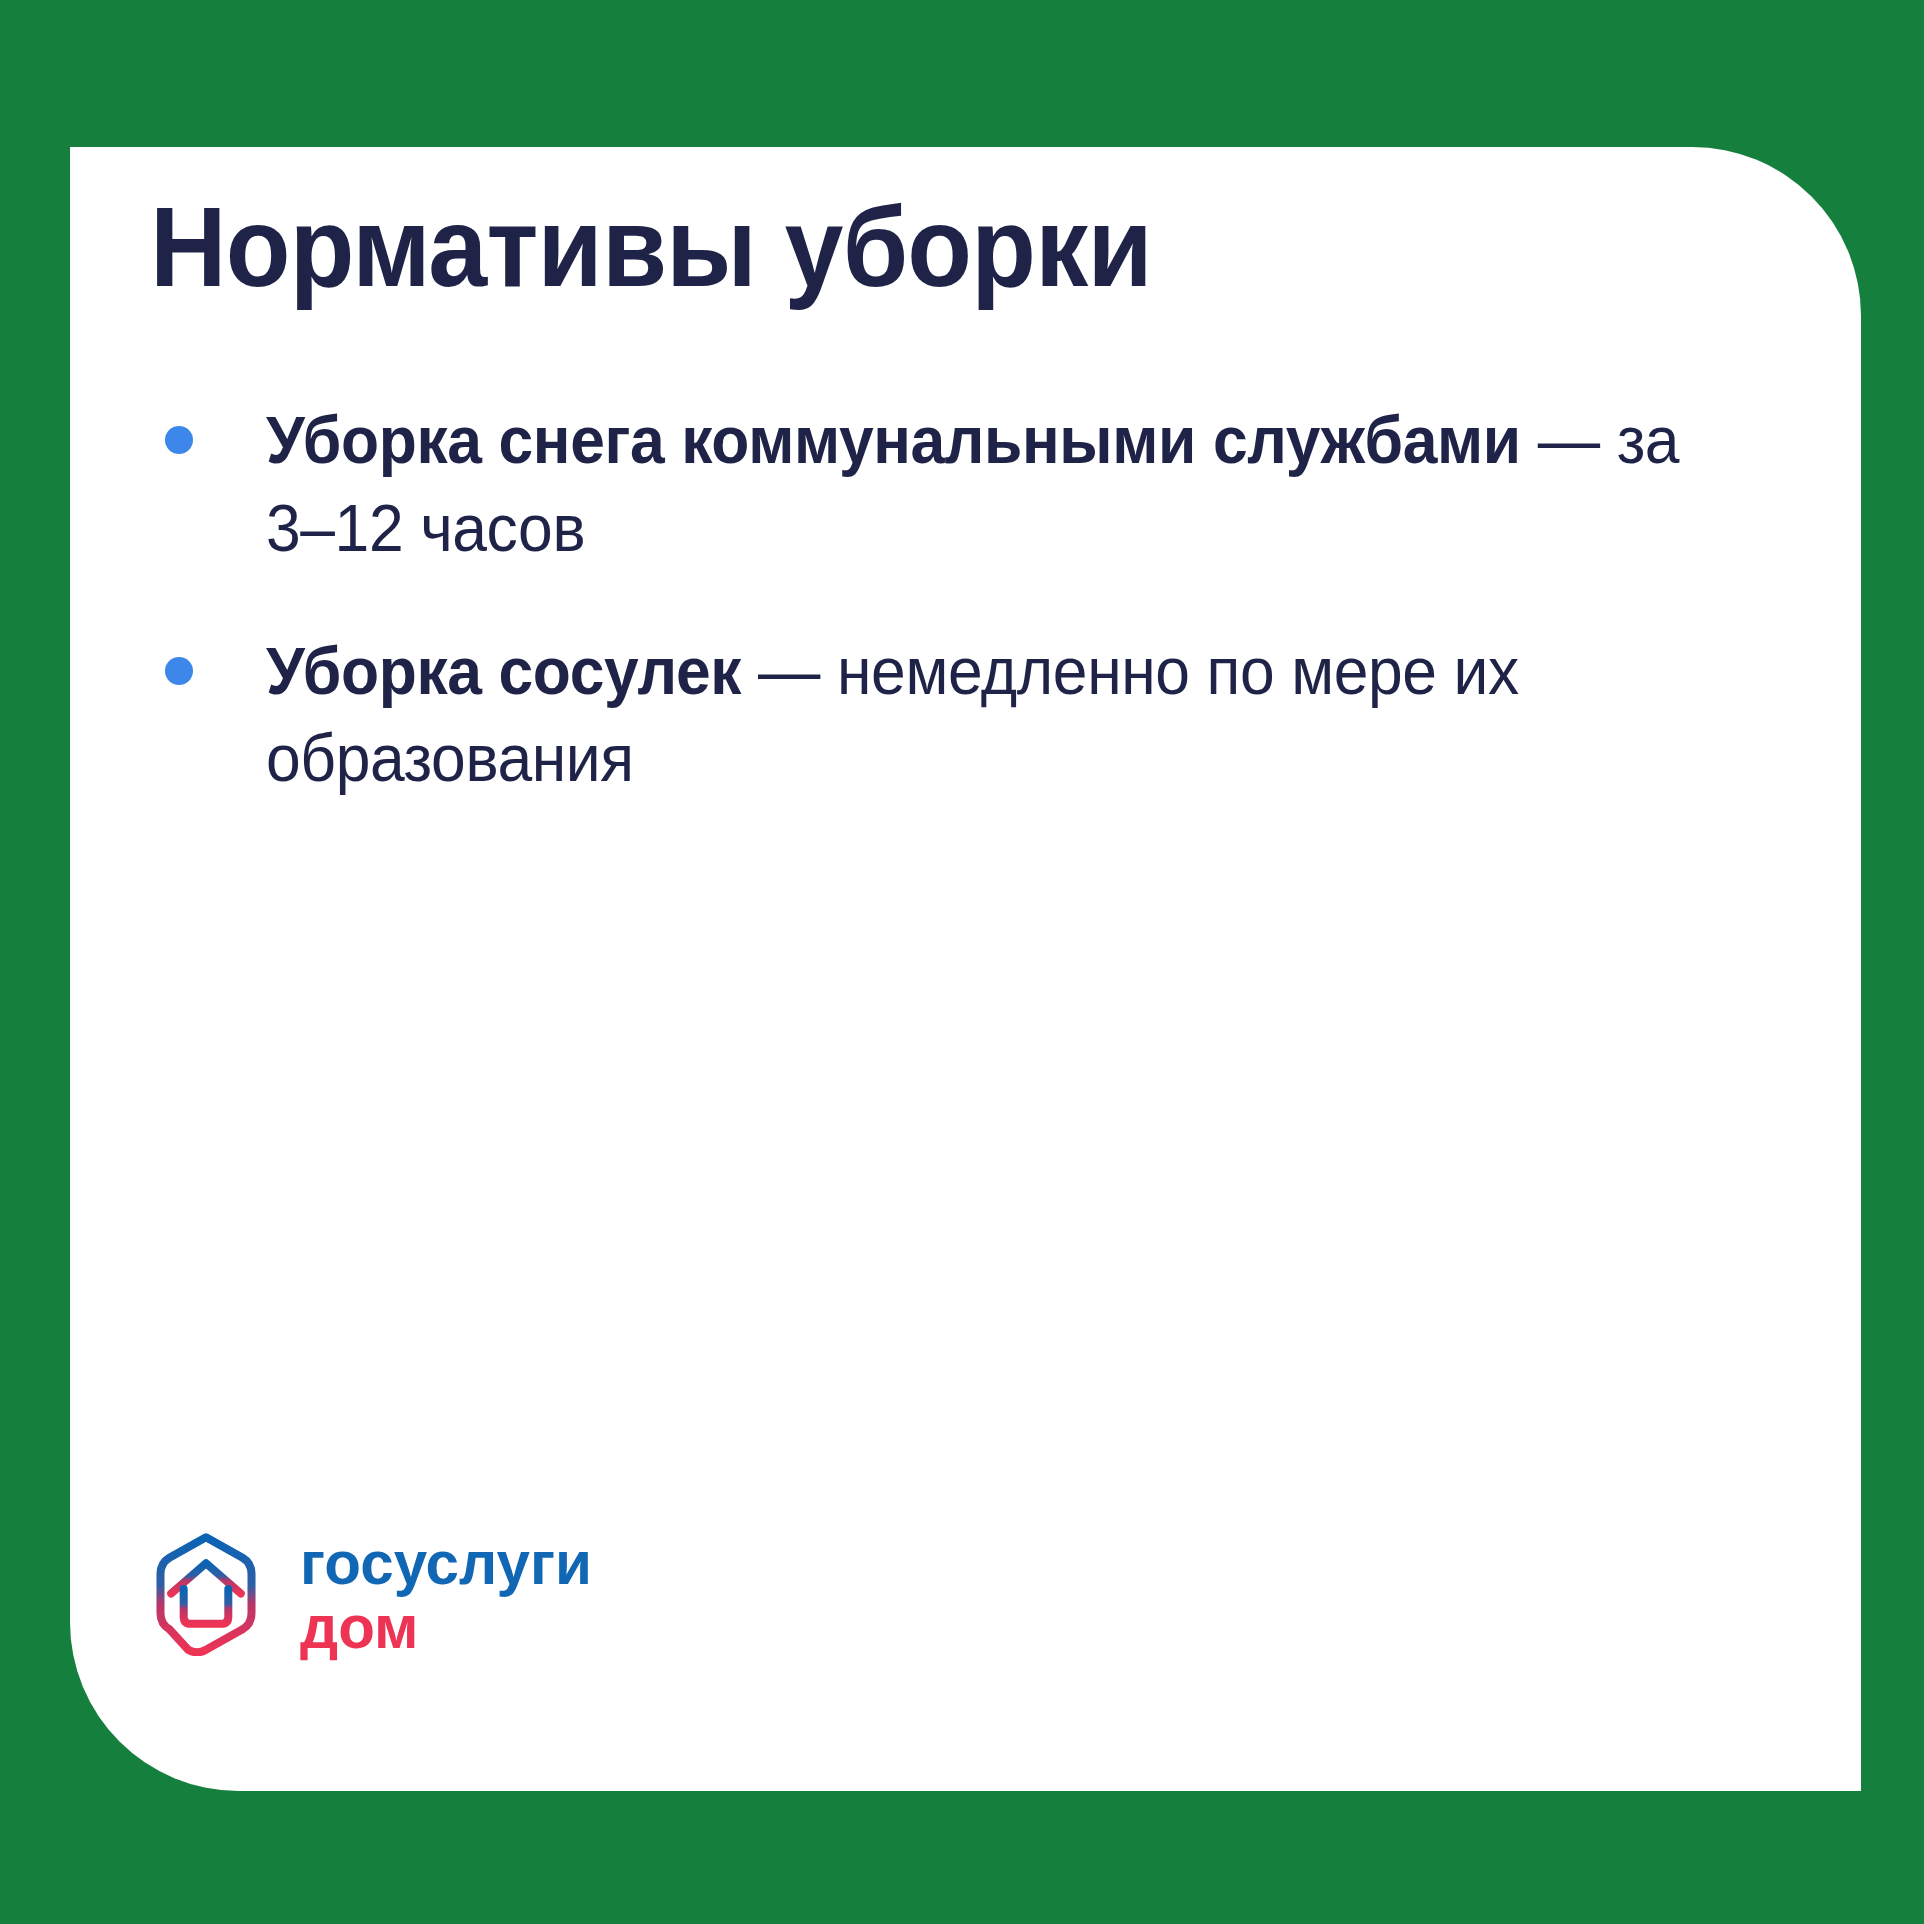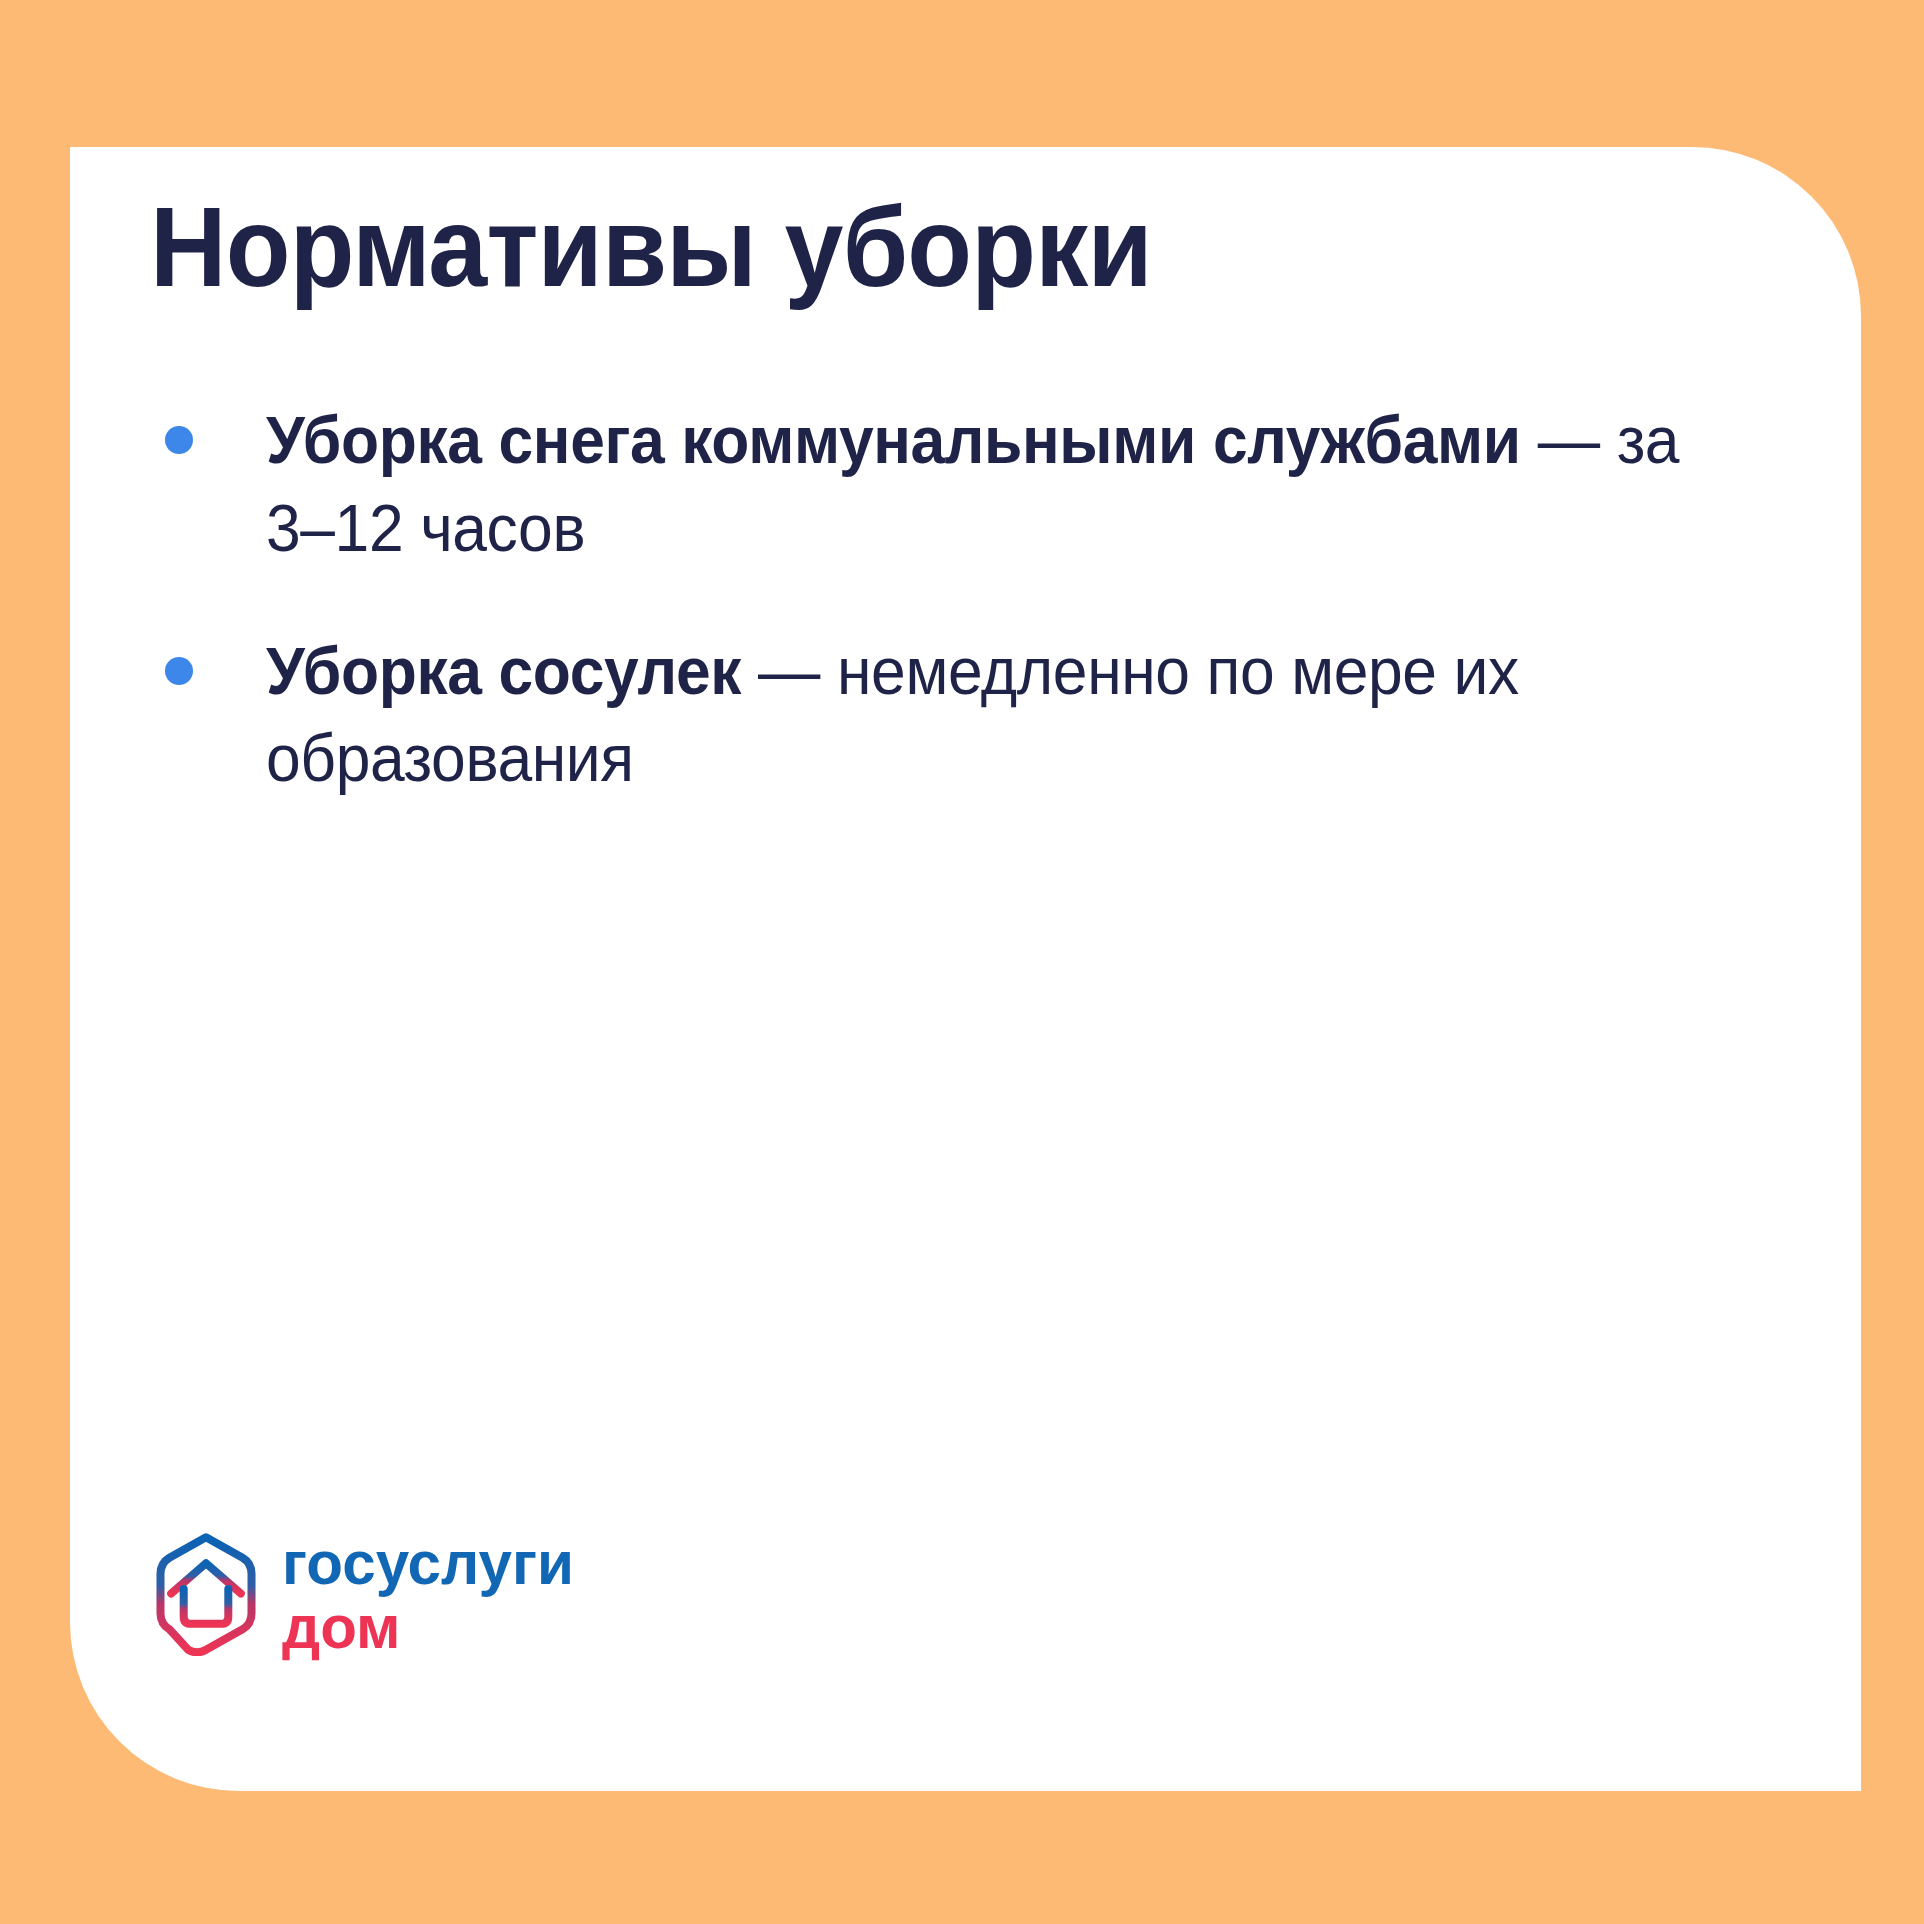"Нормативы уборки" #poster { background: #fdba74 -> #15803d }
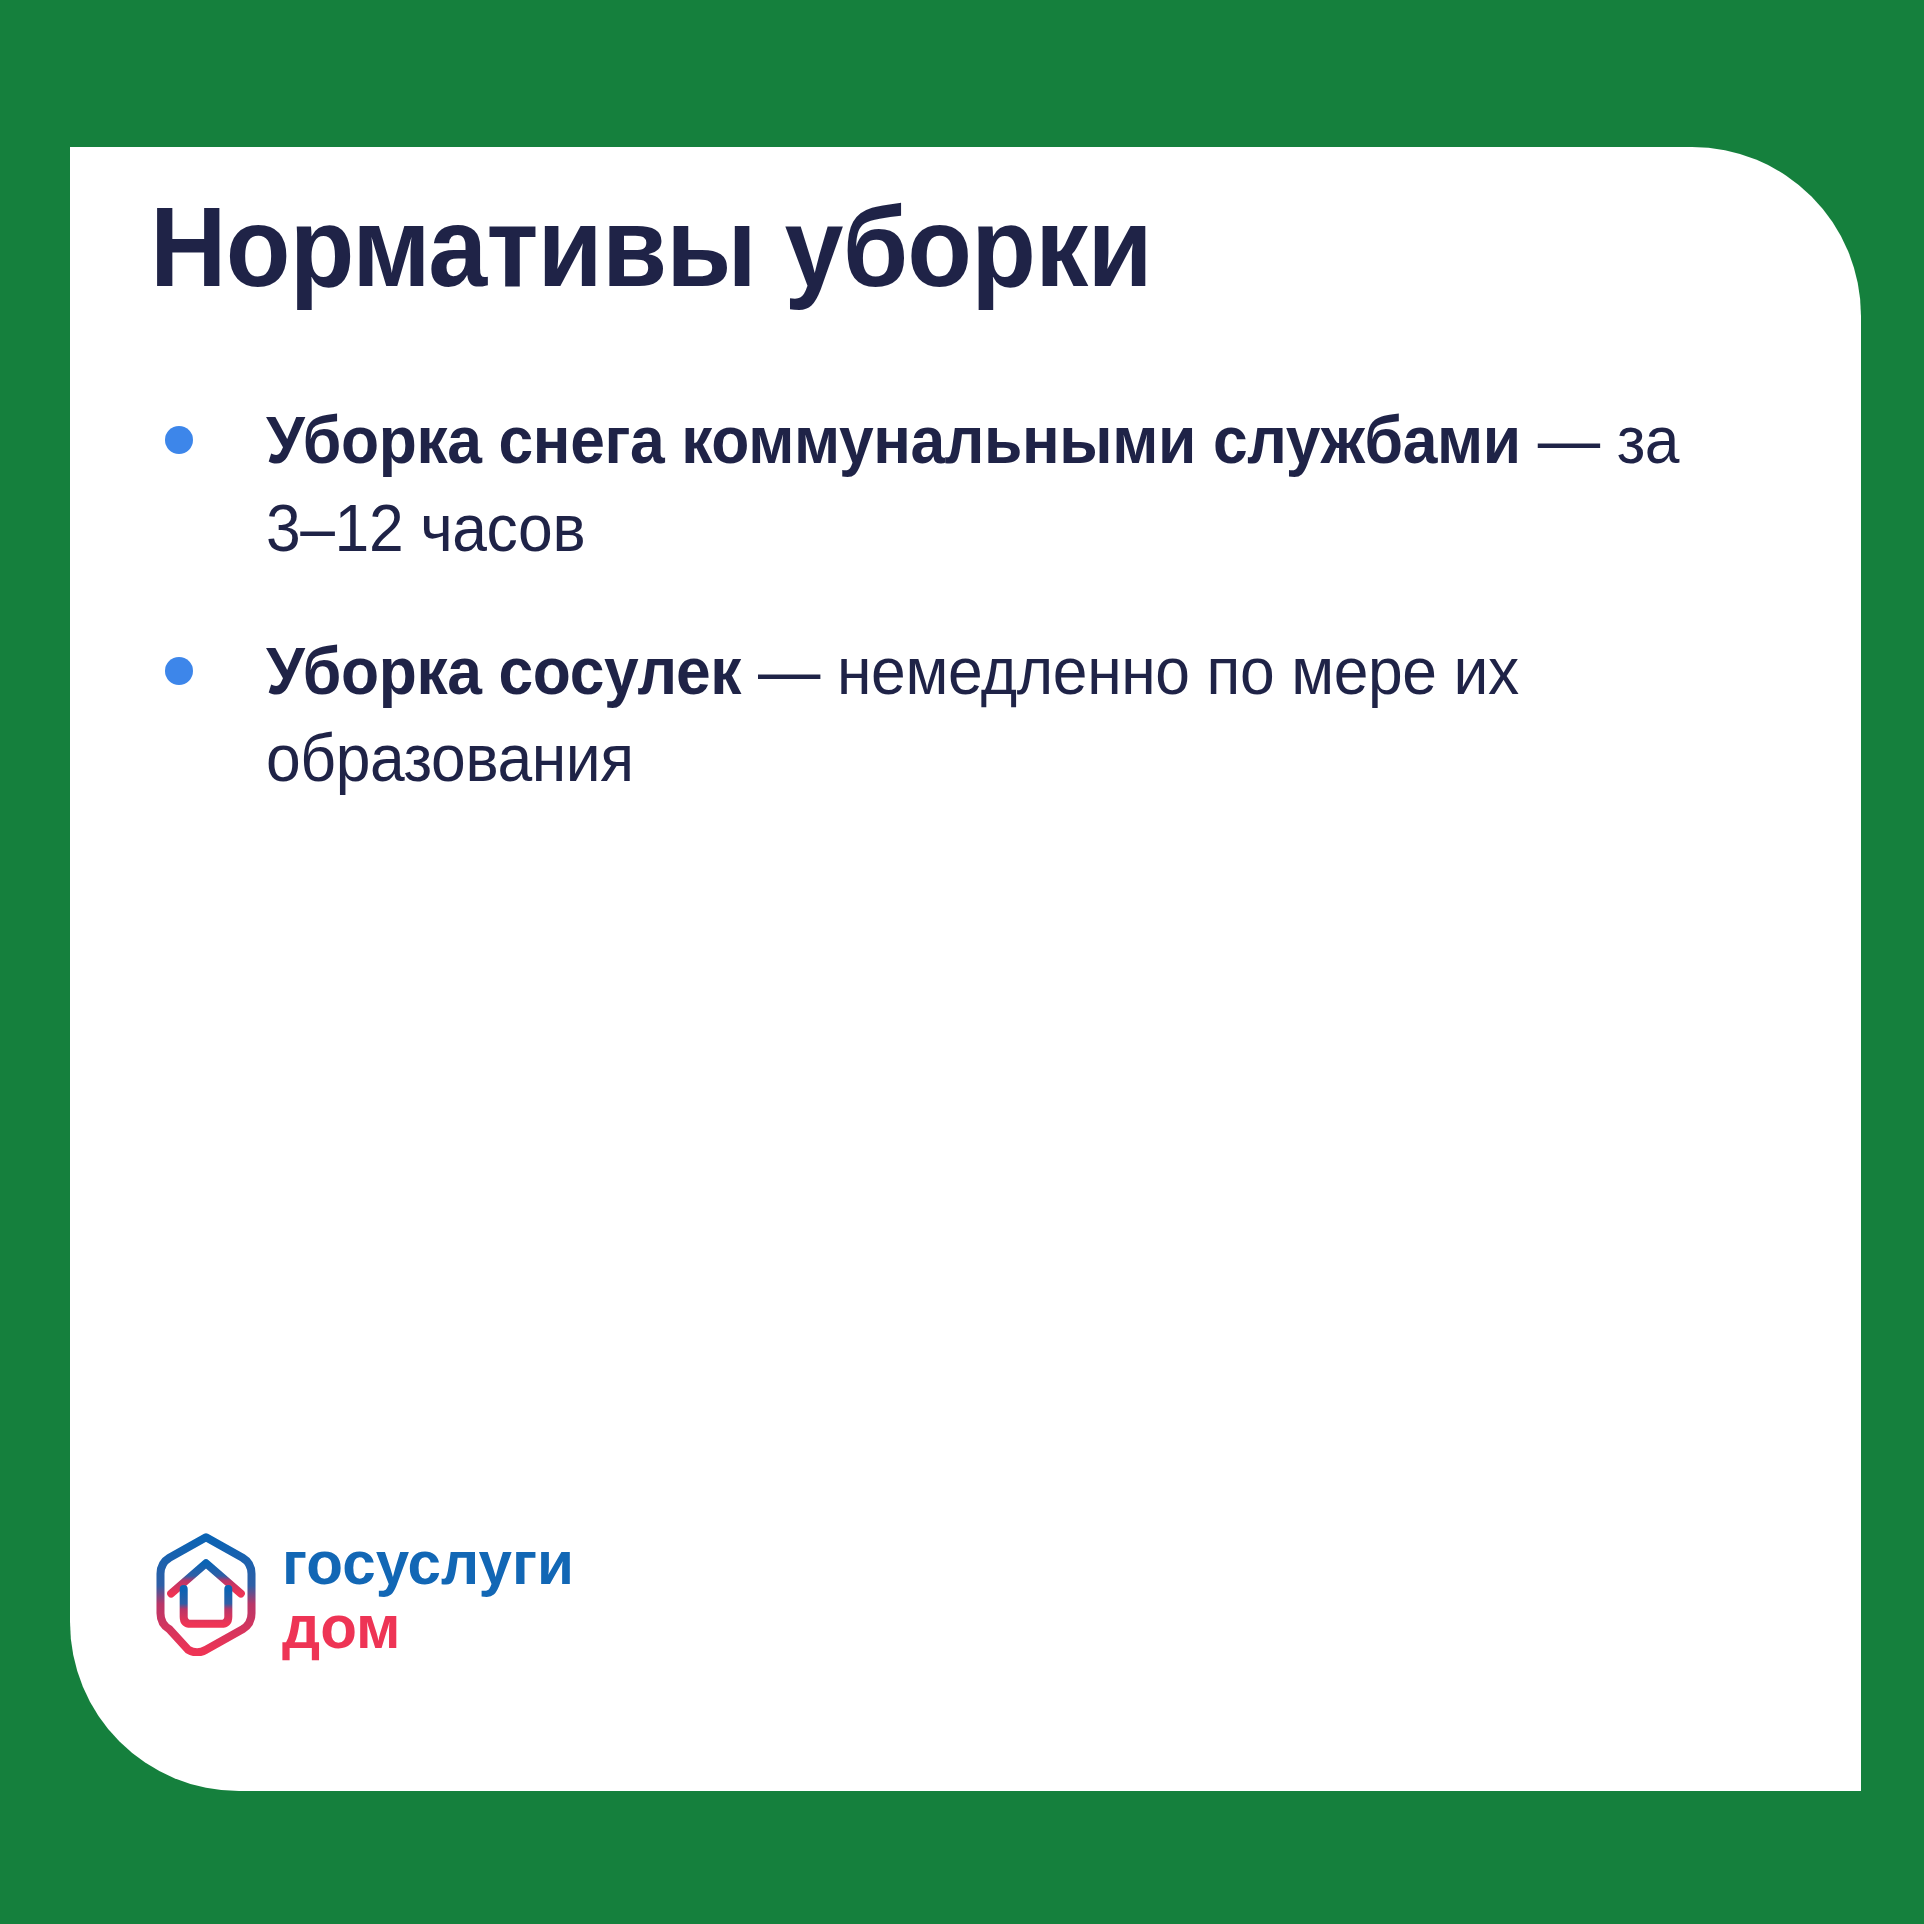"госуслуги" #logo-words { margin-left: none -> 18px }
